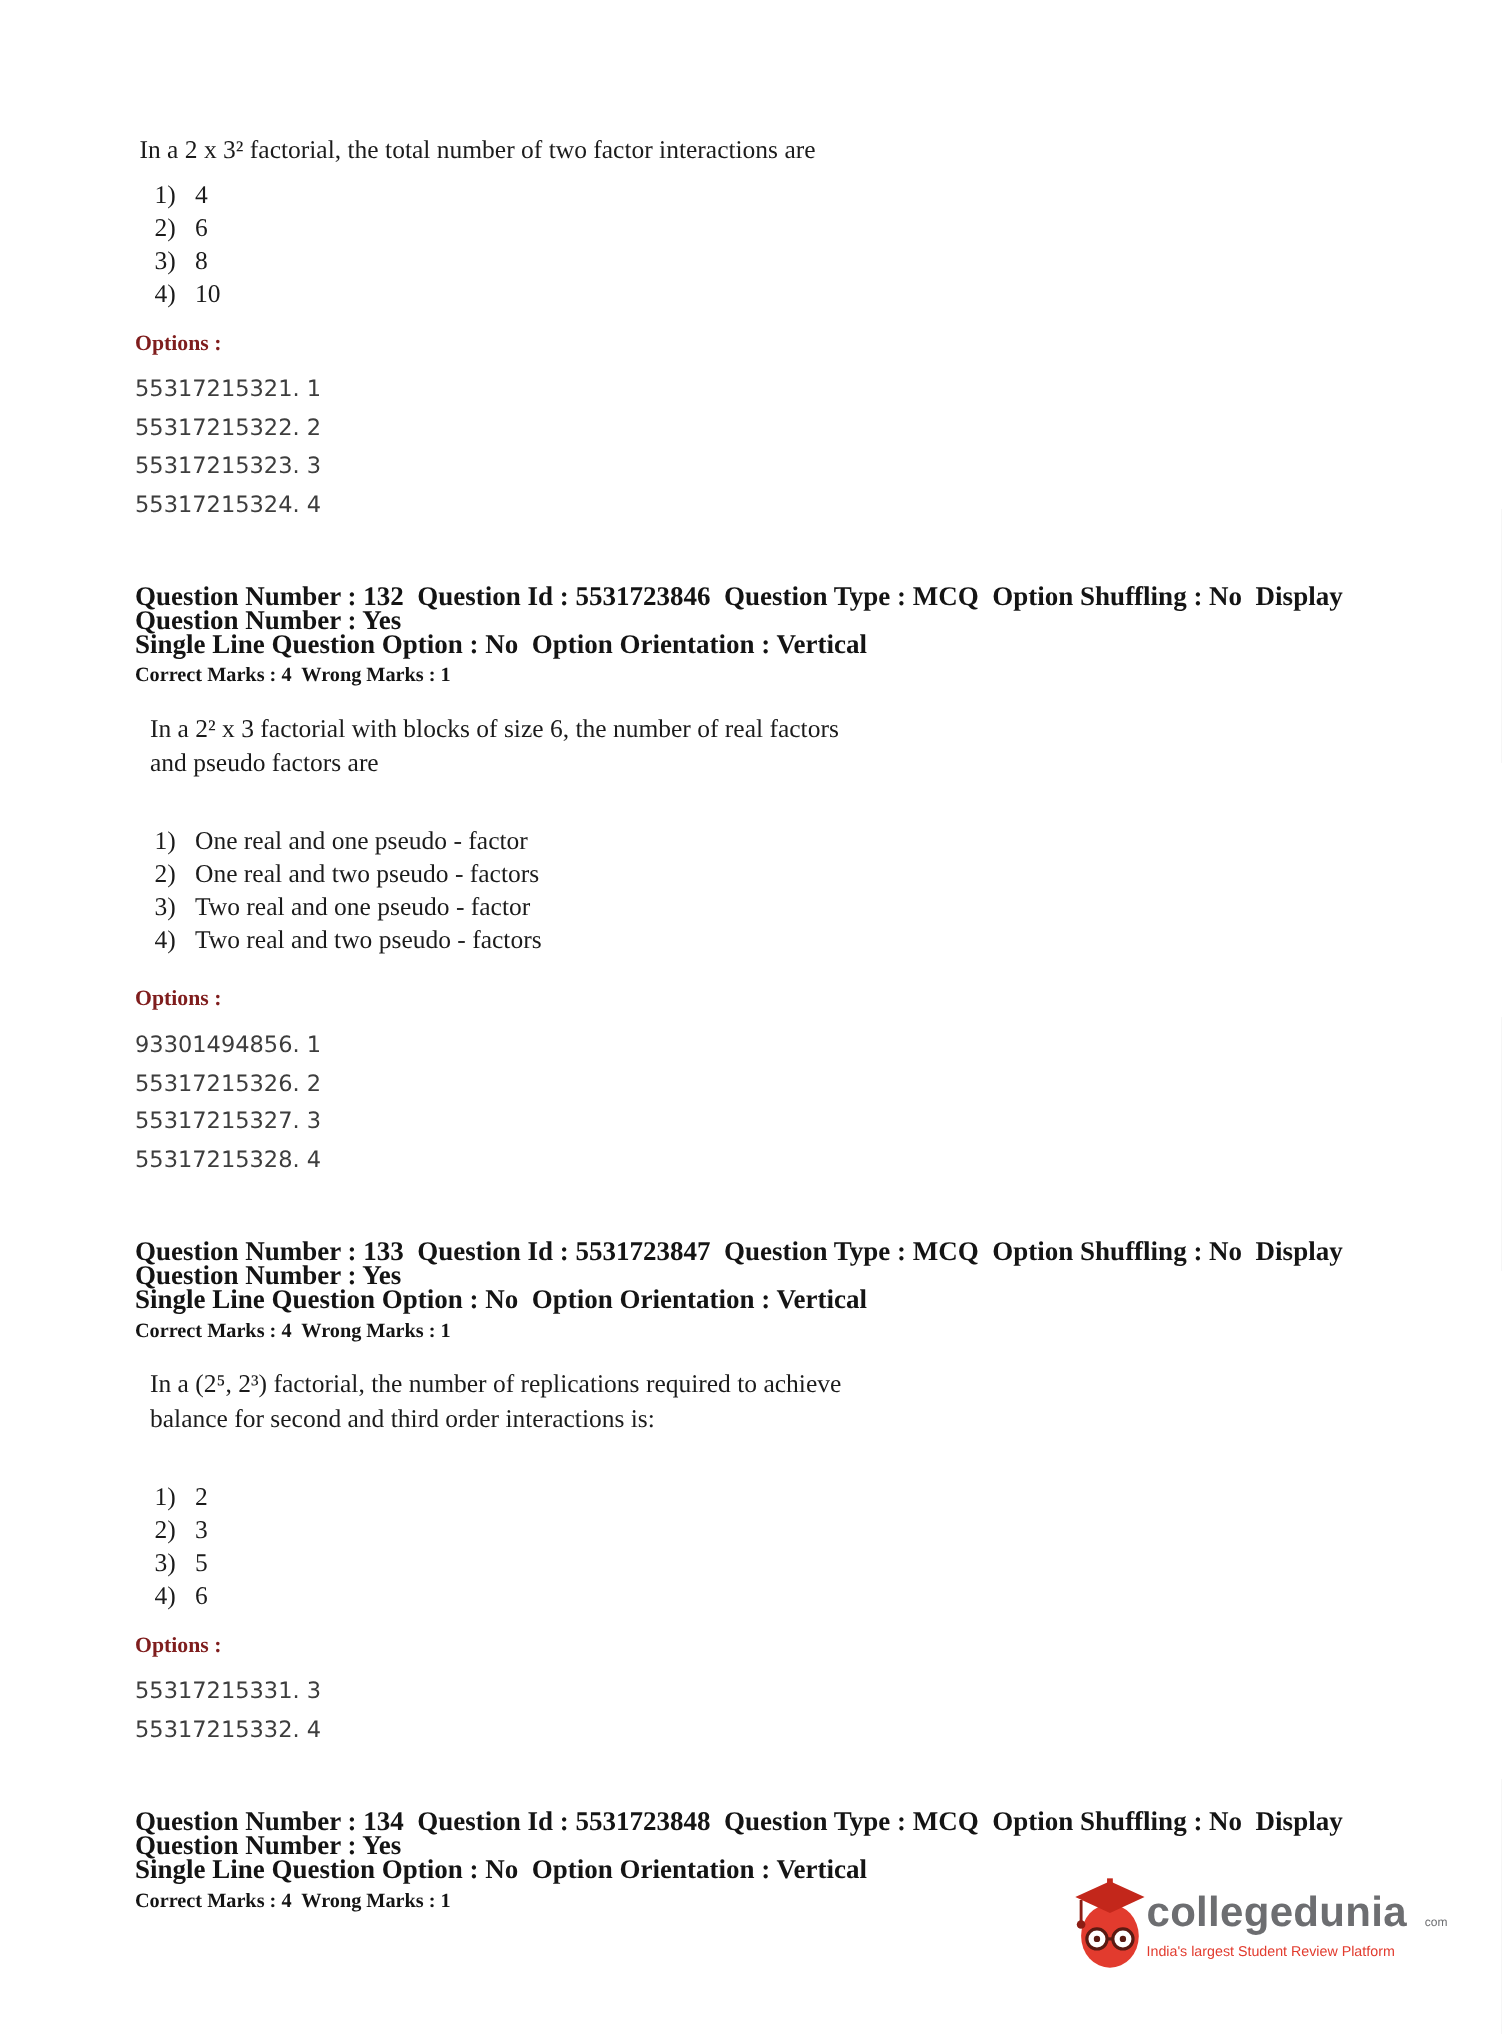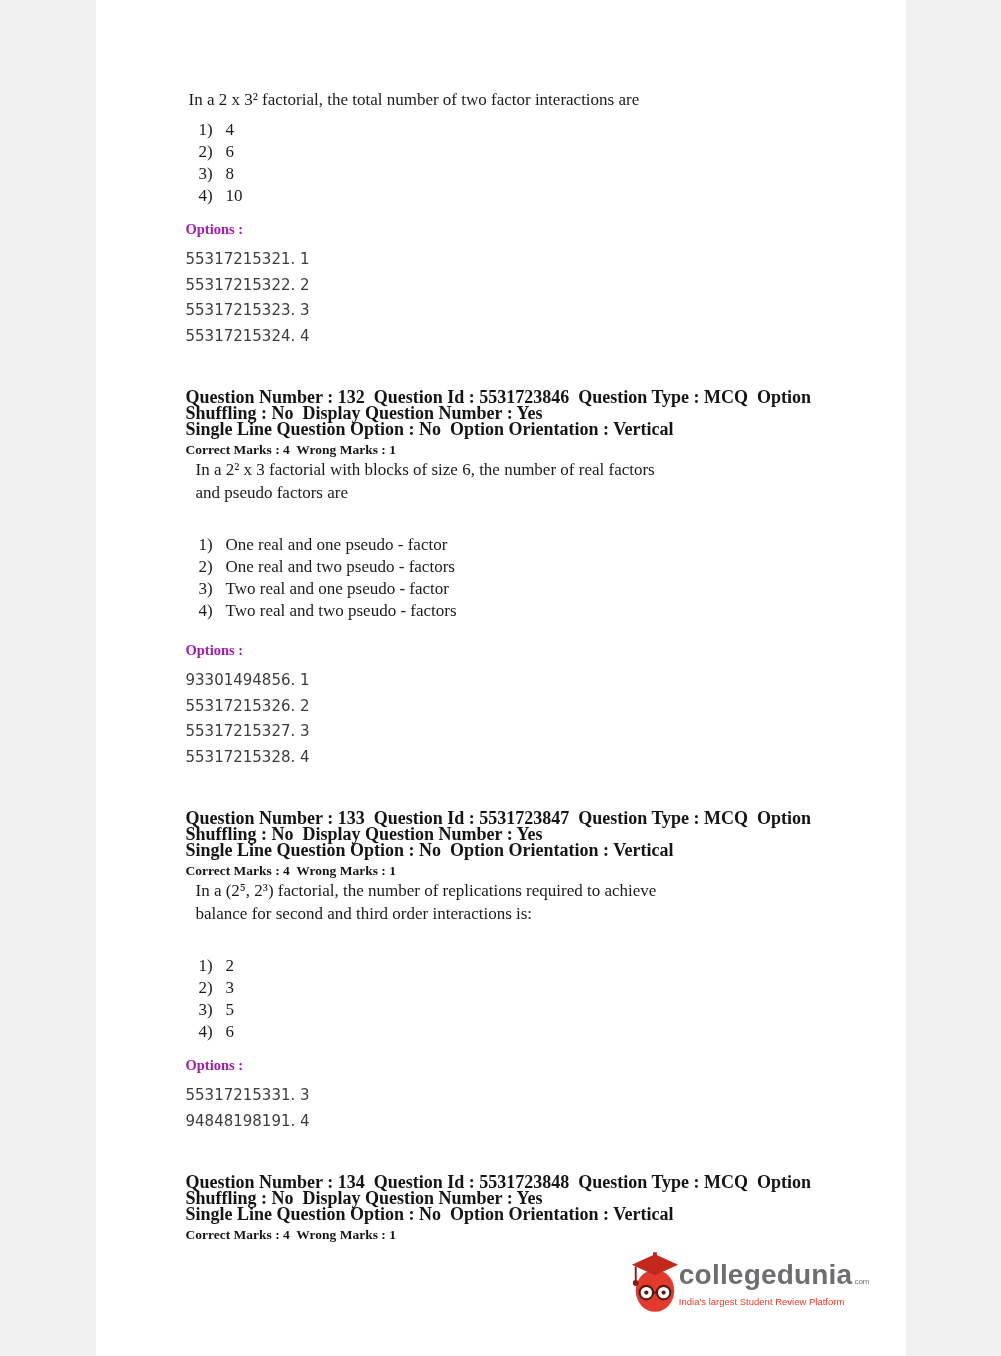"In a 2 x 3²" .page { width: 810px -> 1001px }
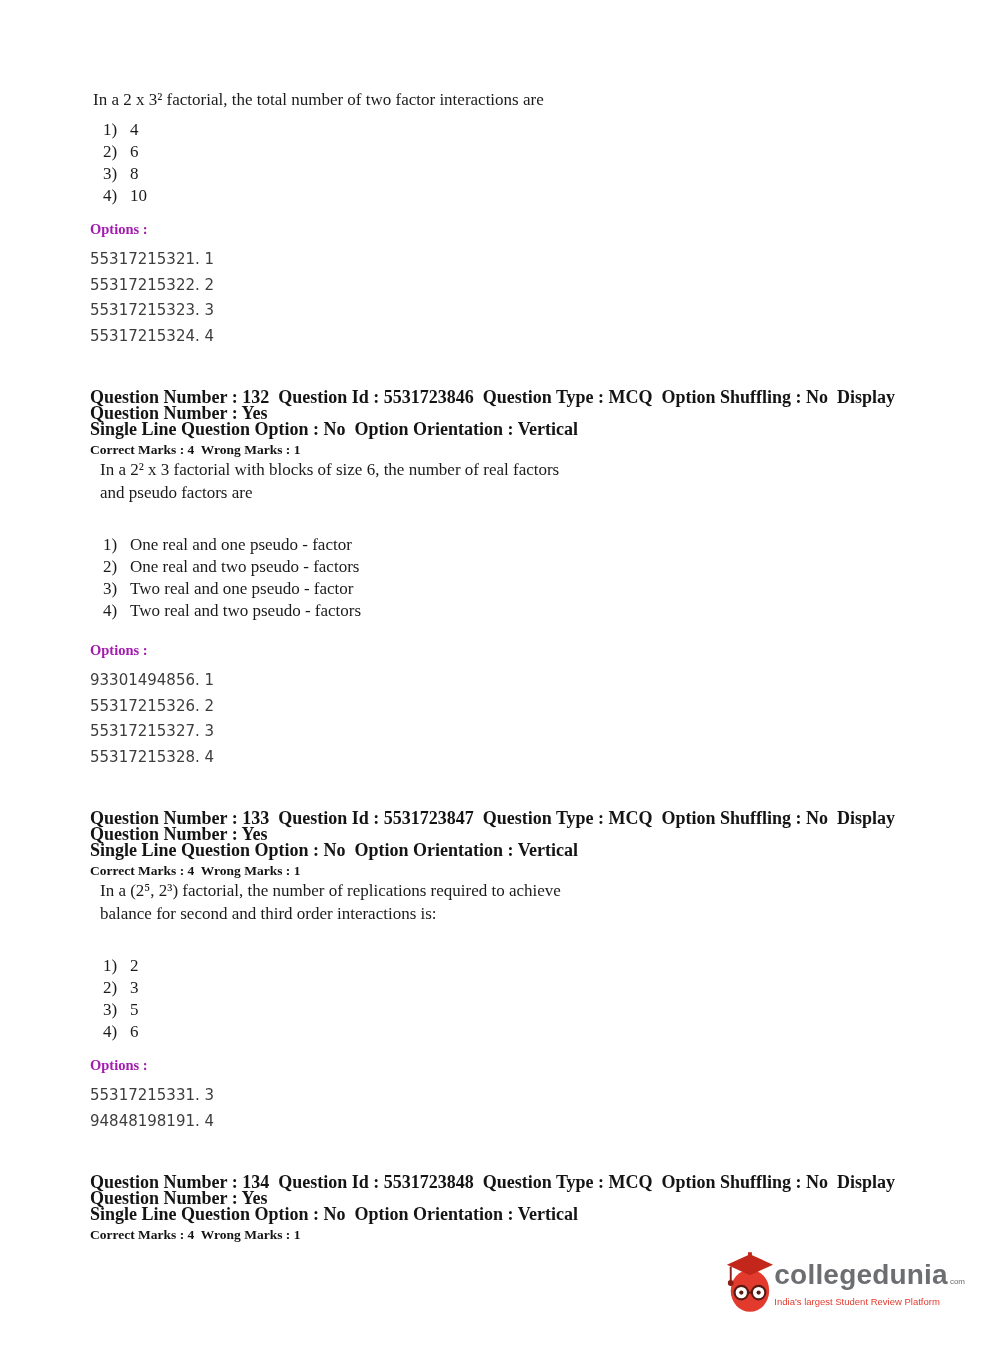"Options :" .options-label { color: #a21caf -> #7f1d1d }
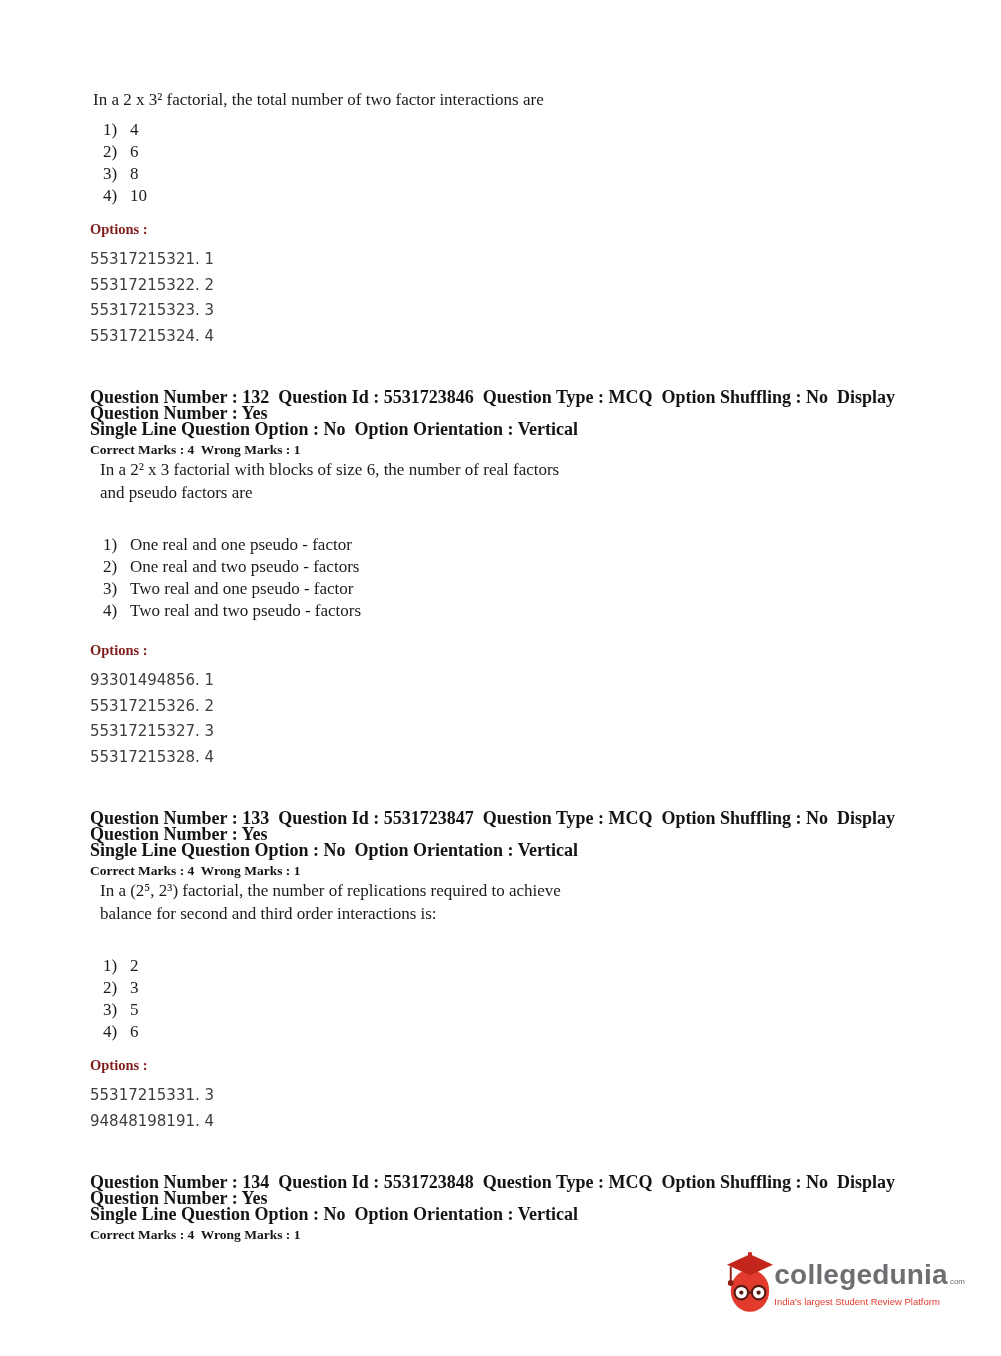"In a 2² x 3" .q-text { margin-top: 0 -> 16px }
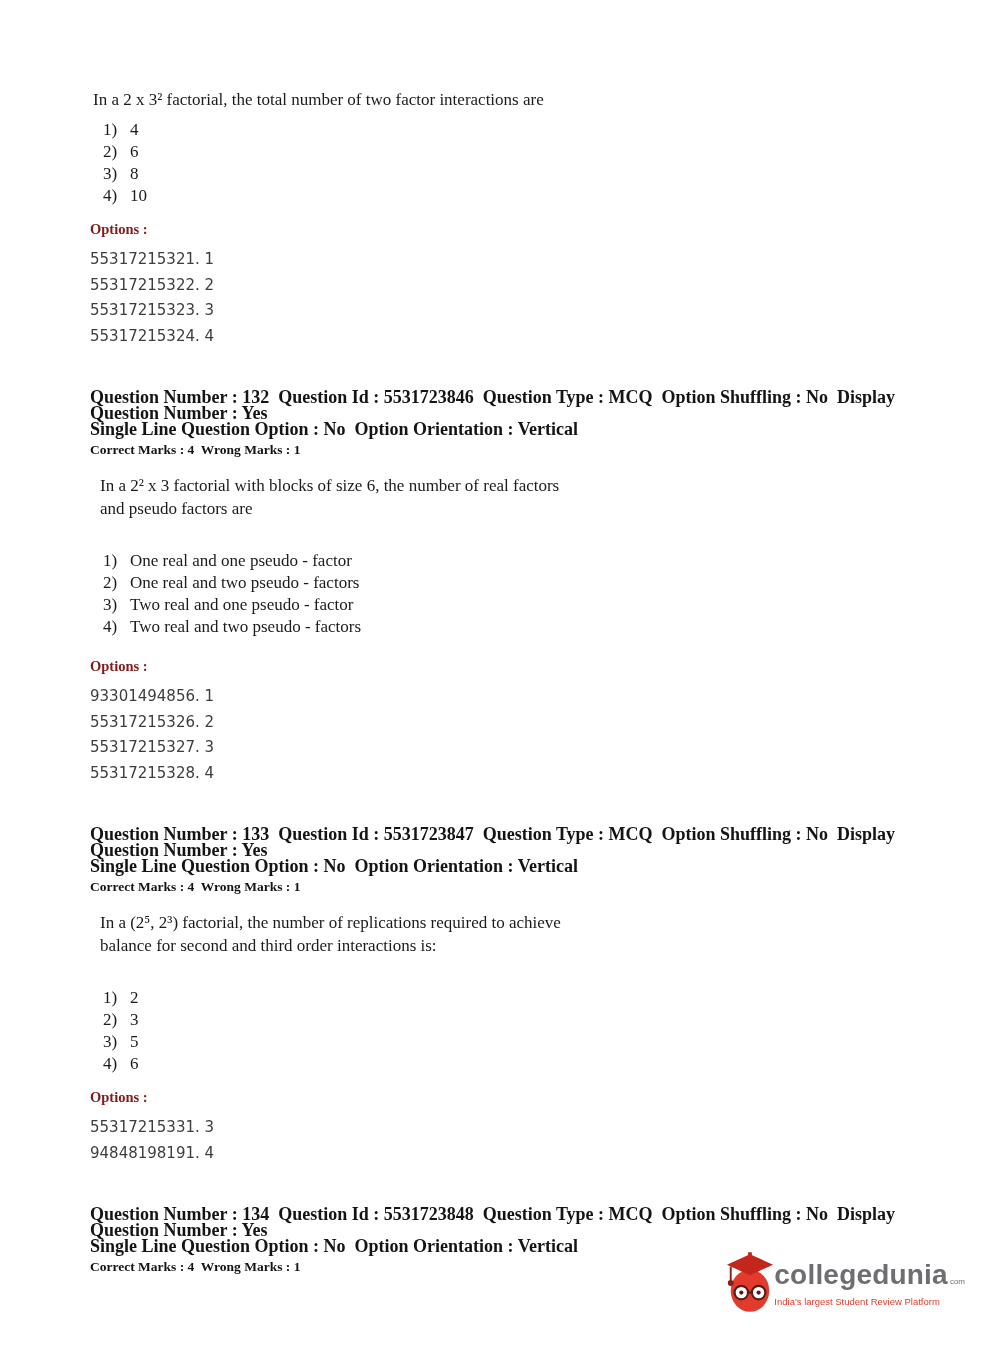"94848198191. 4" div.option-id { text: 94848198191 -> 55317215332 }
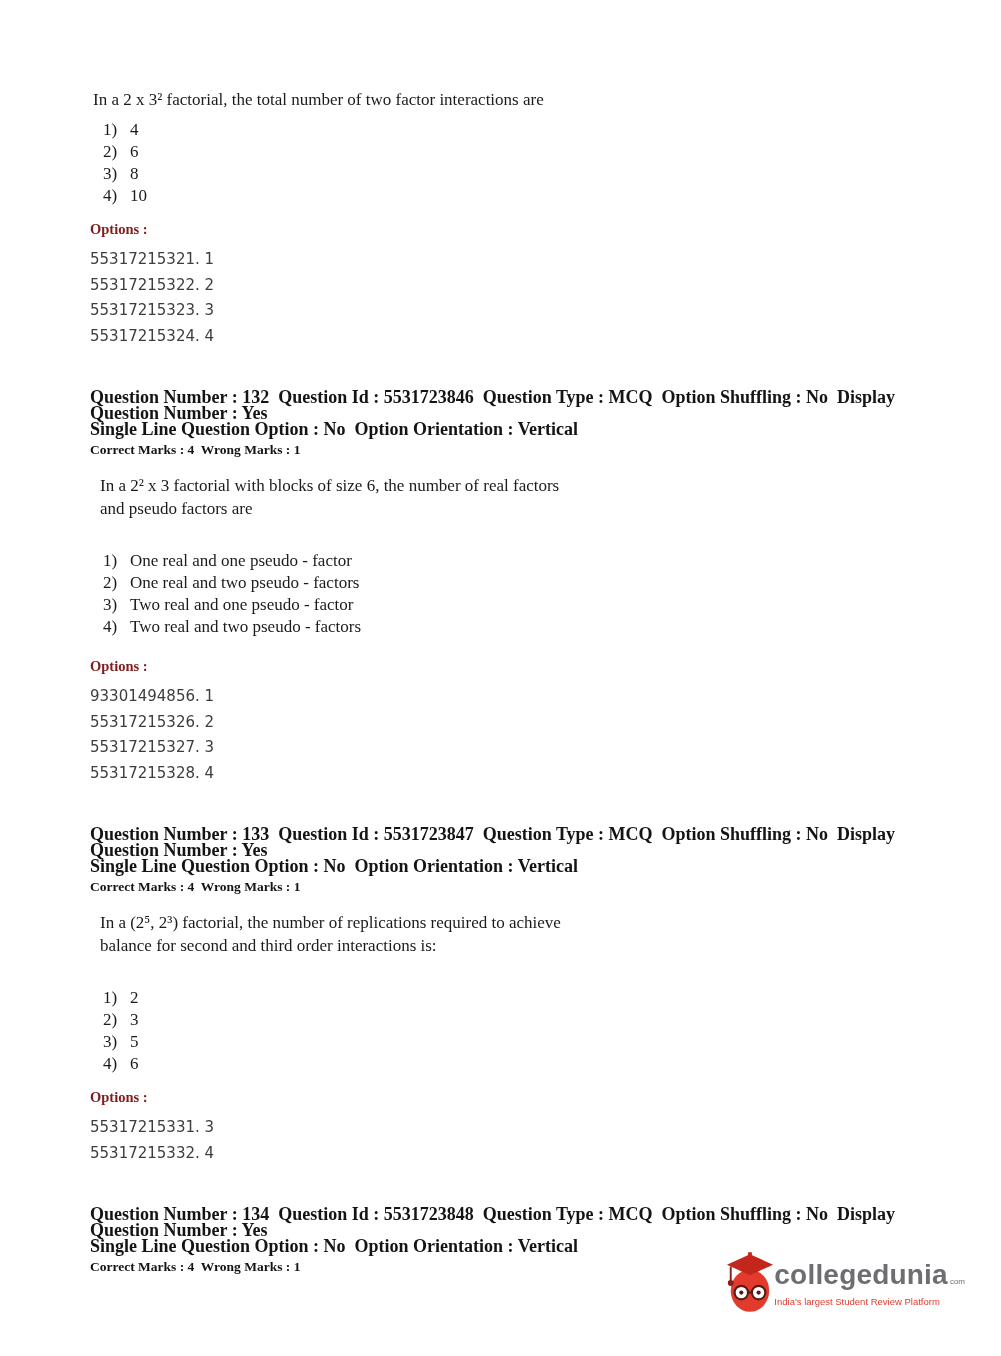"com" .brand-suffix { margin-left: 2px -> 12px }
